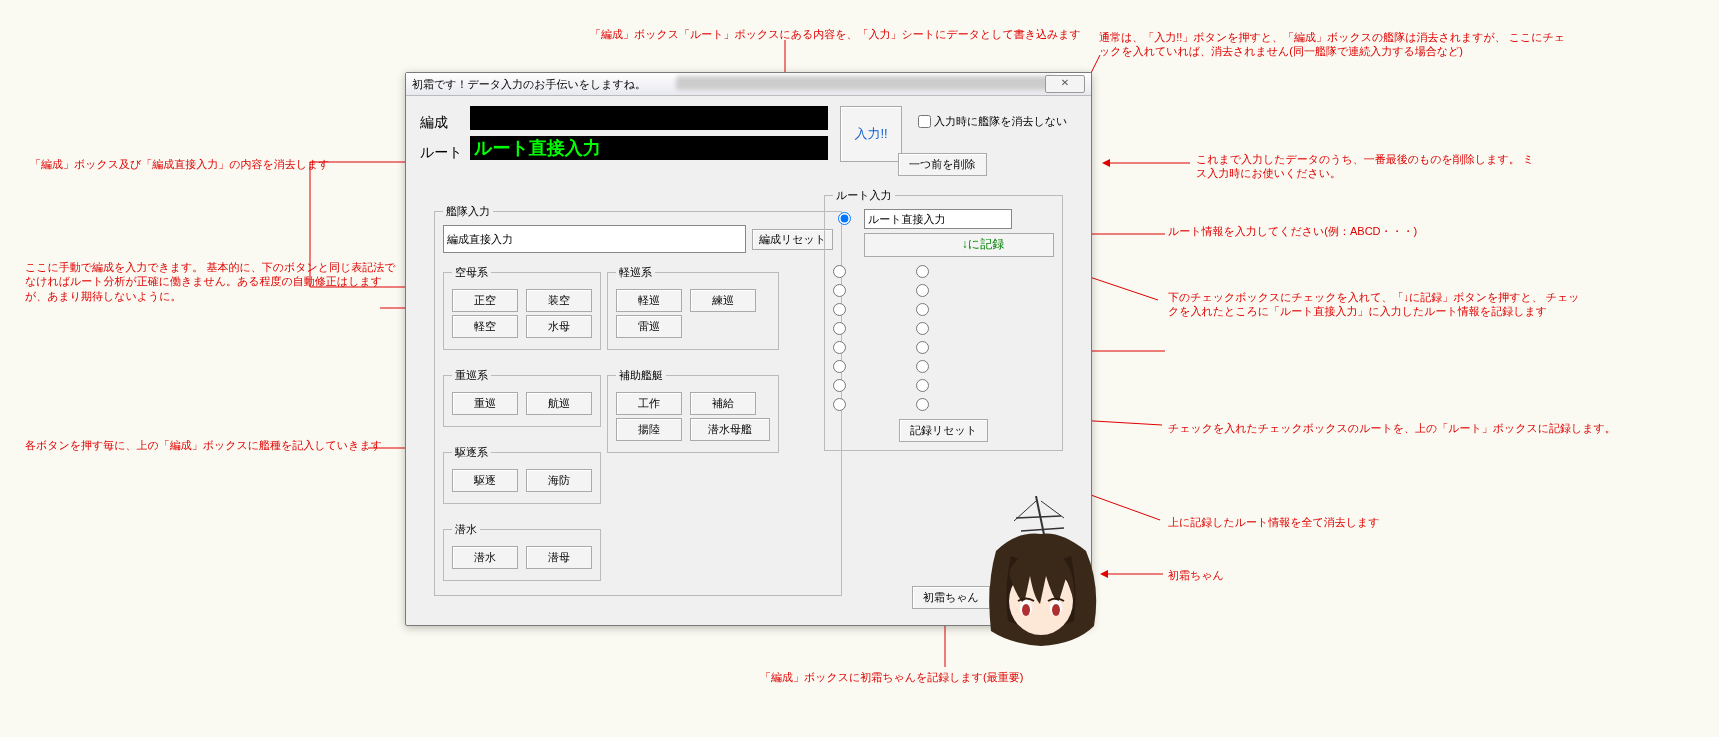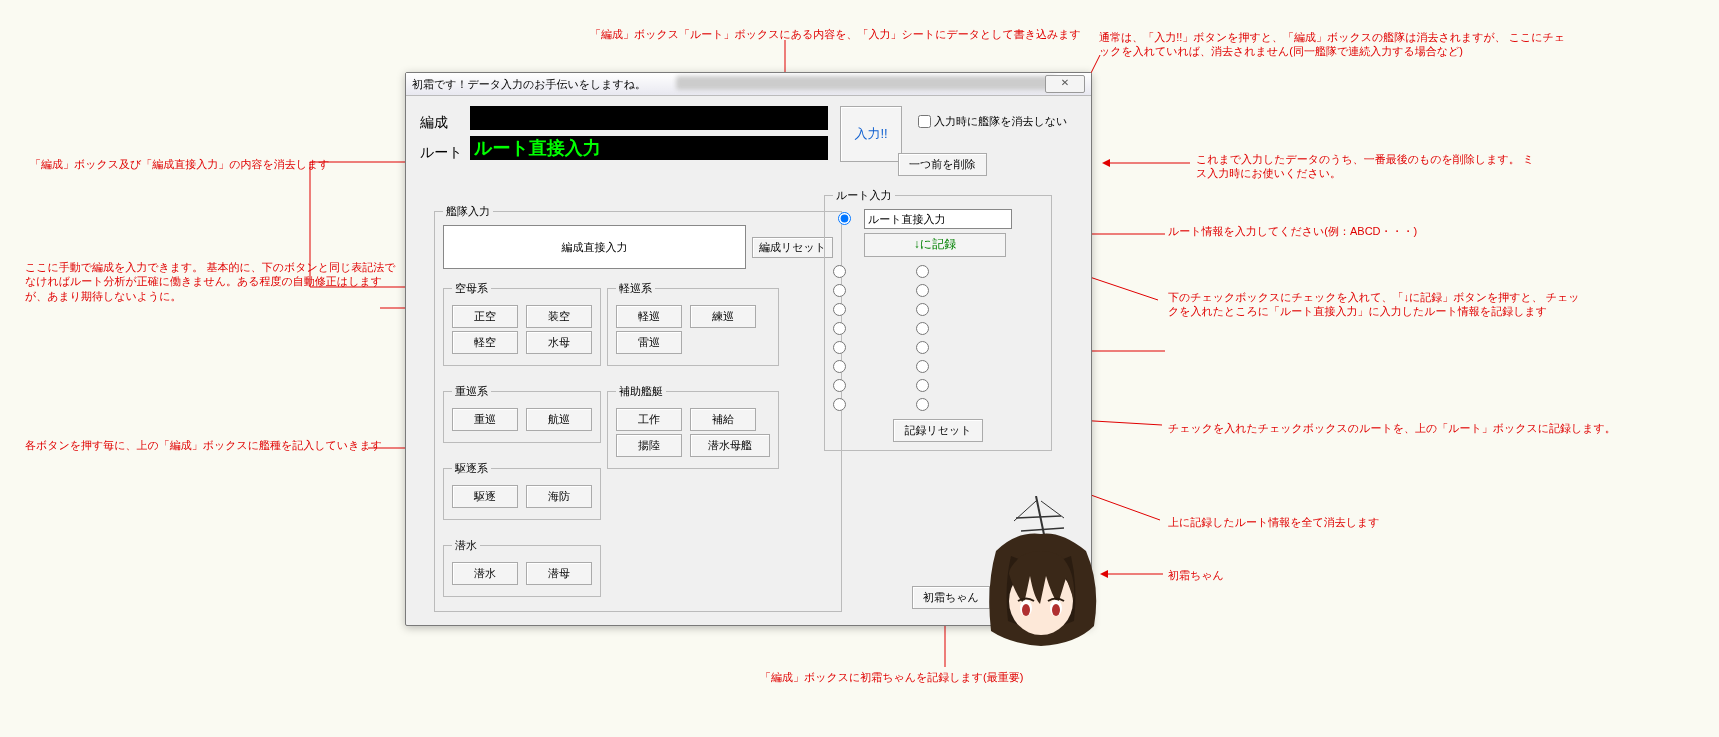"編成直接入力" .fleet-input .direct-row input { padding: 12px 3px -> 4px 3px; text-align: center -> none }
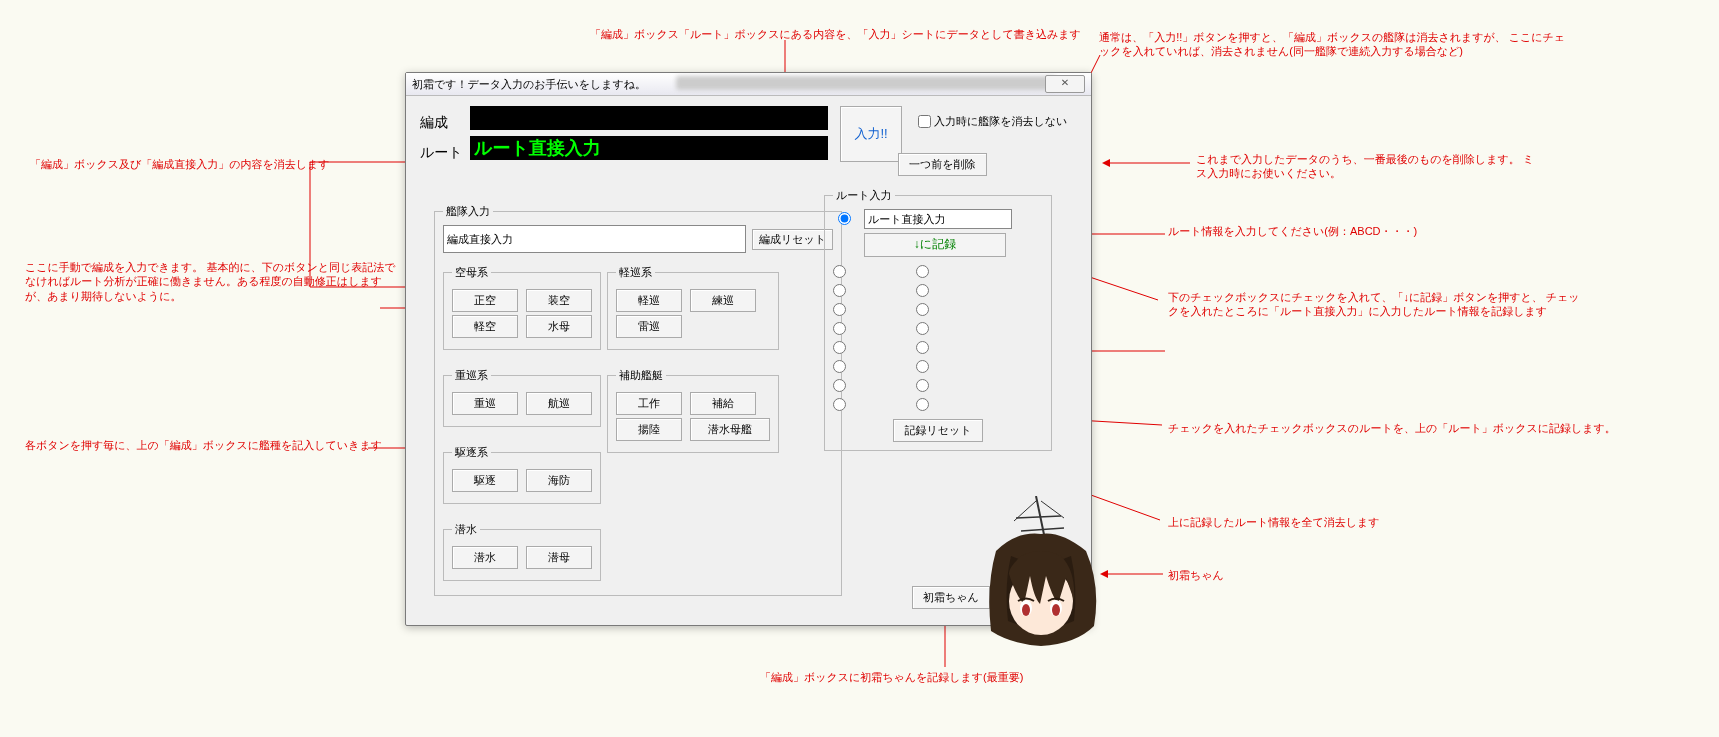"↓に記録" .record-btn { padding-left: none -> 48px }
